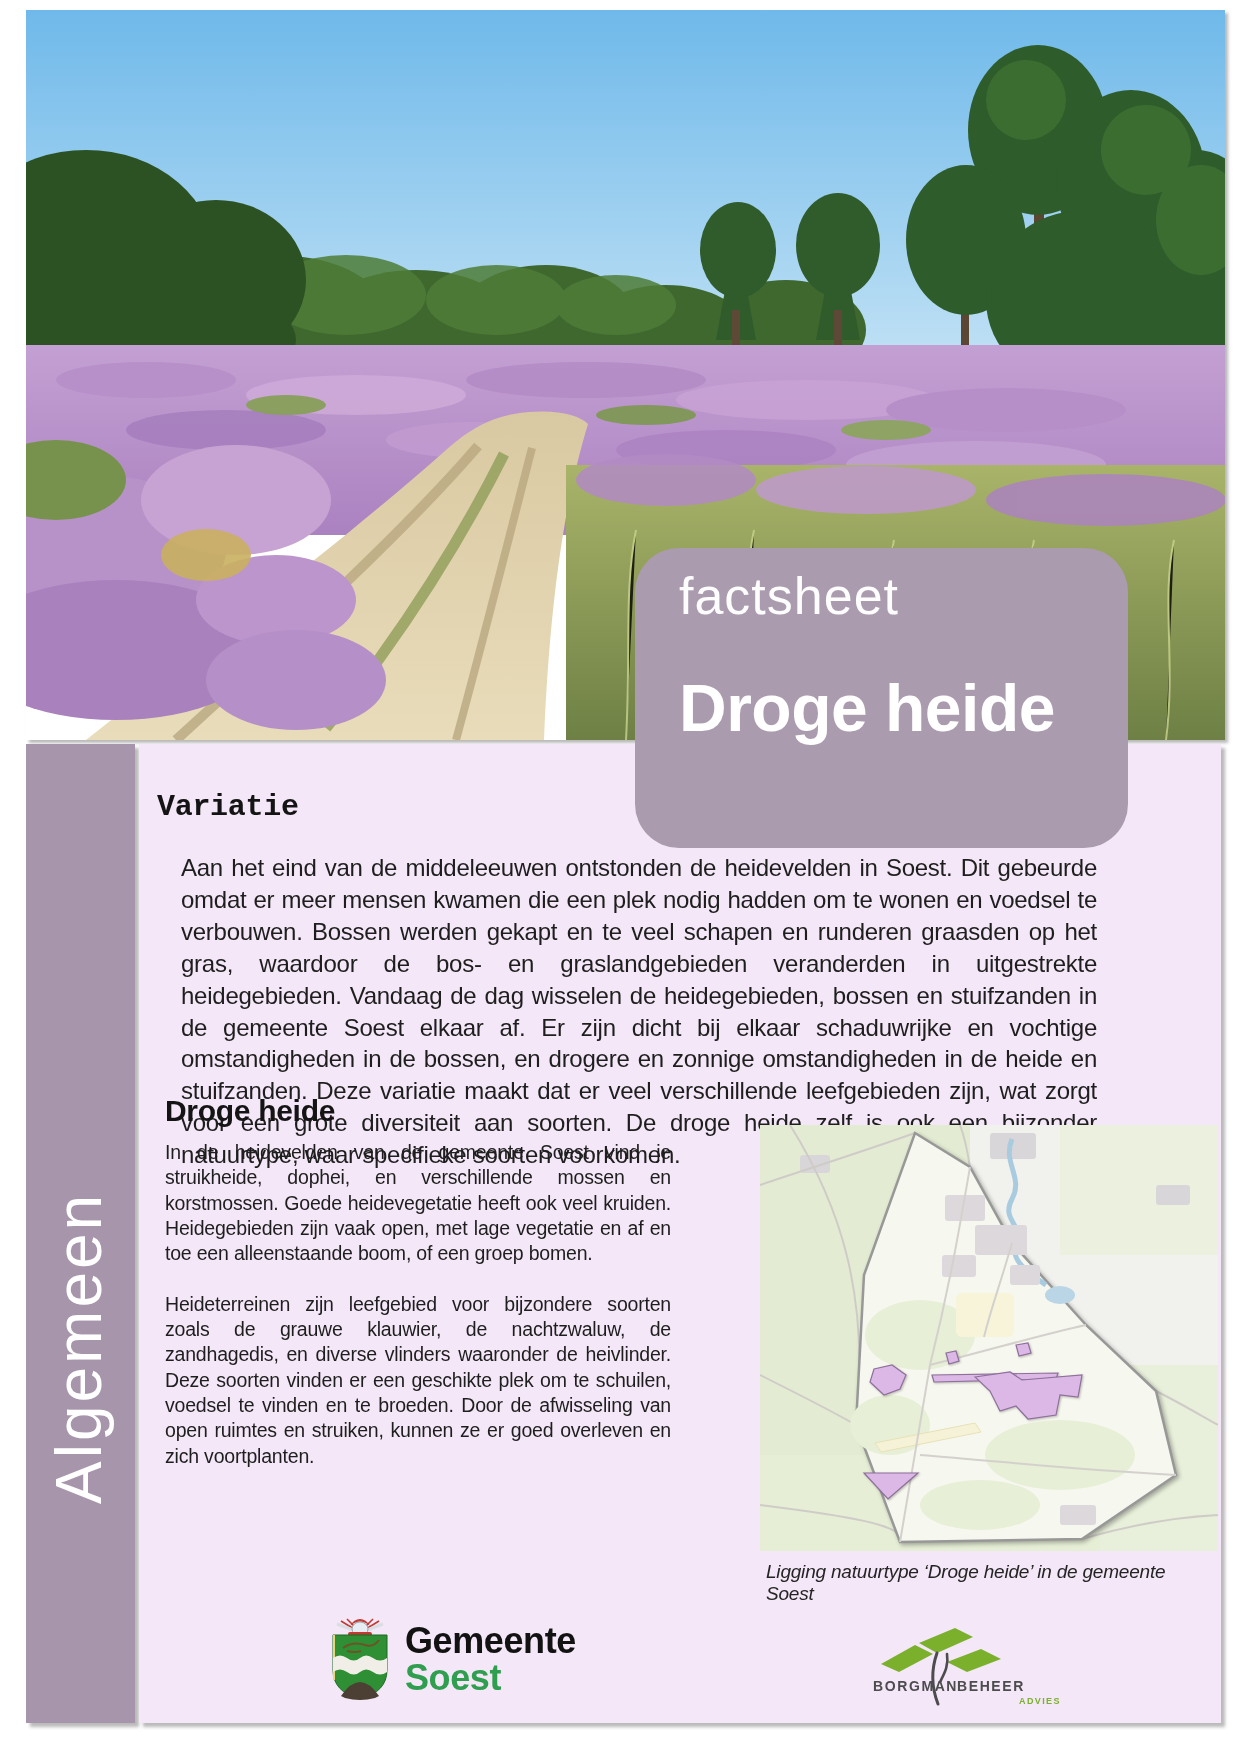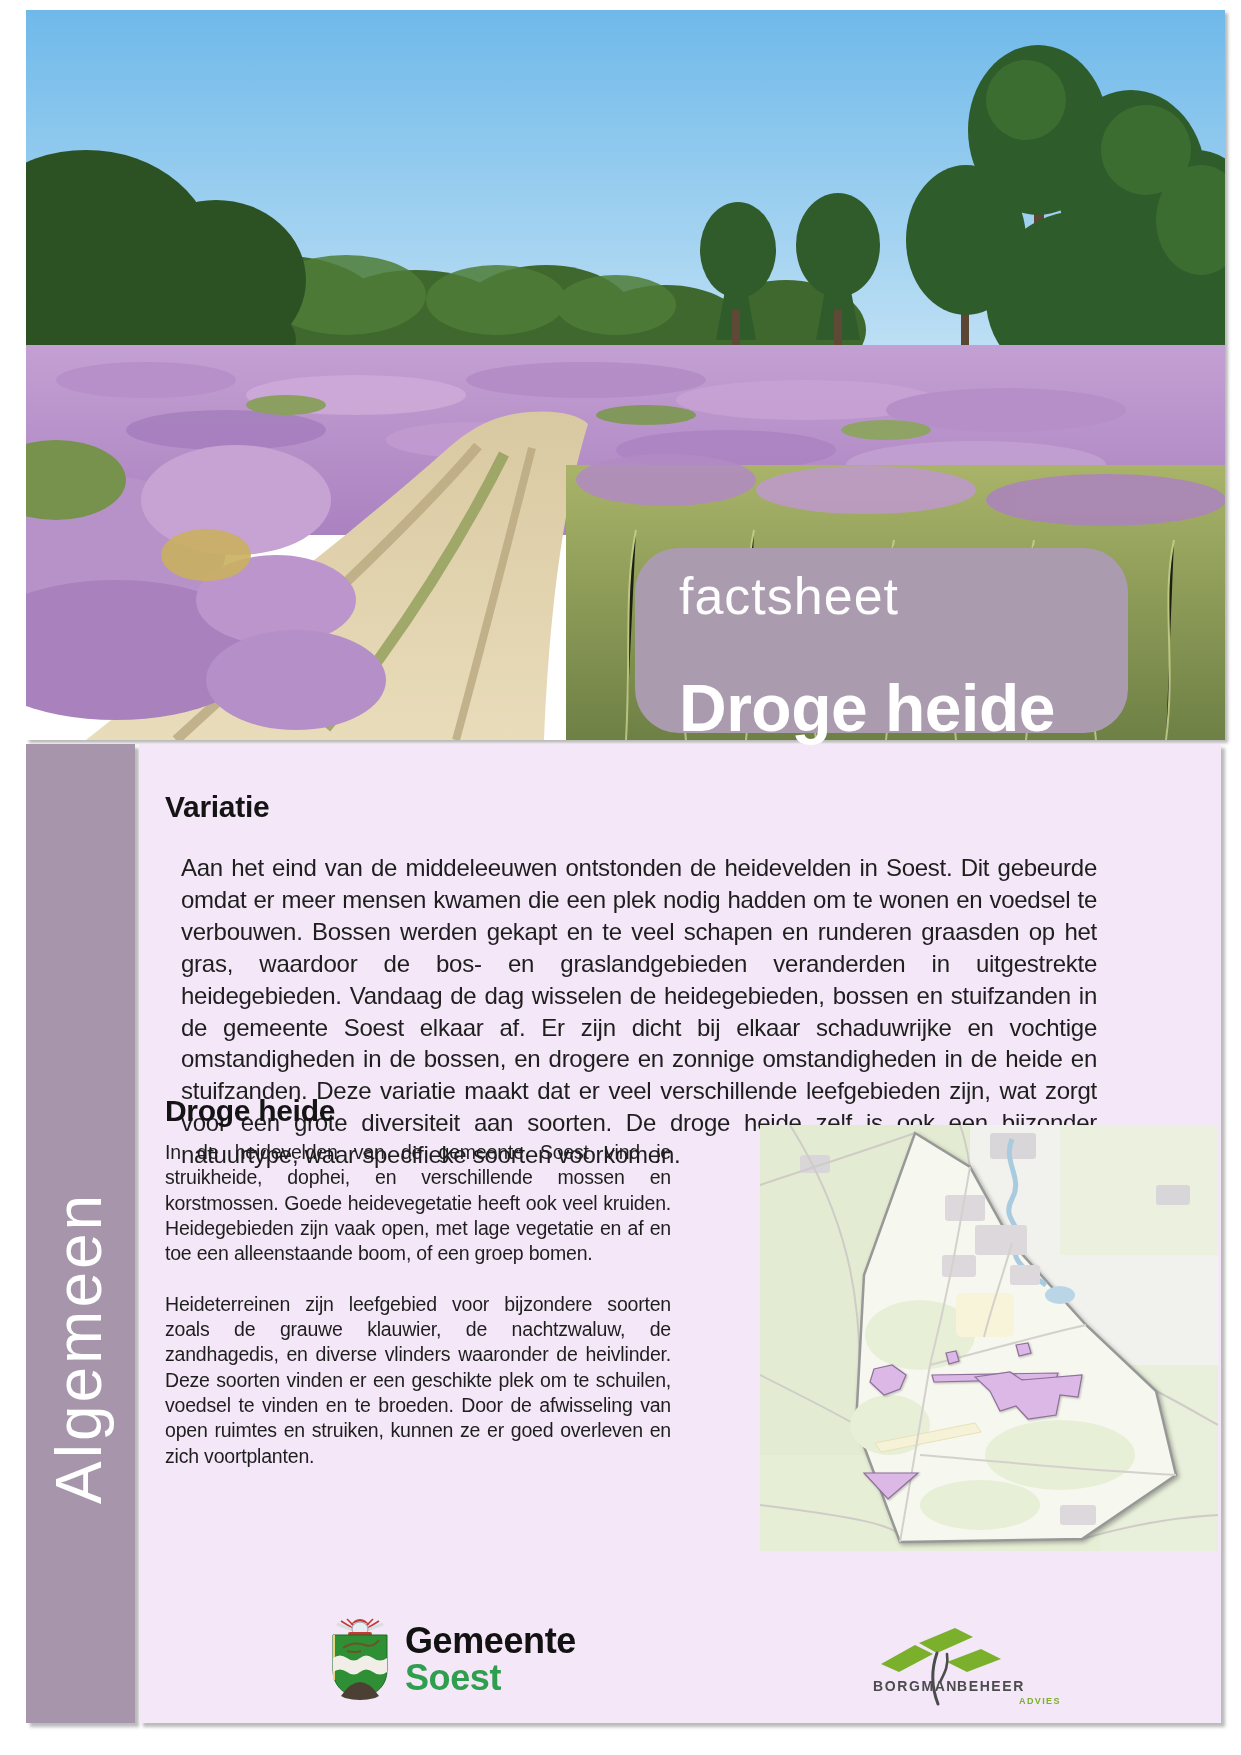"factsheet" .badge { height: 185px -> 300px }
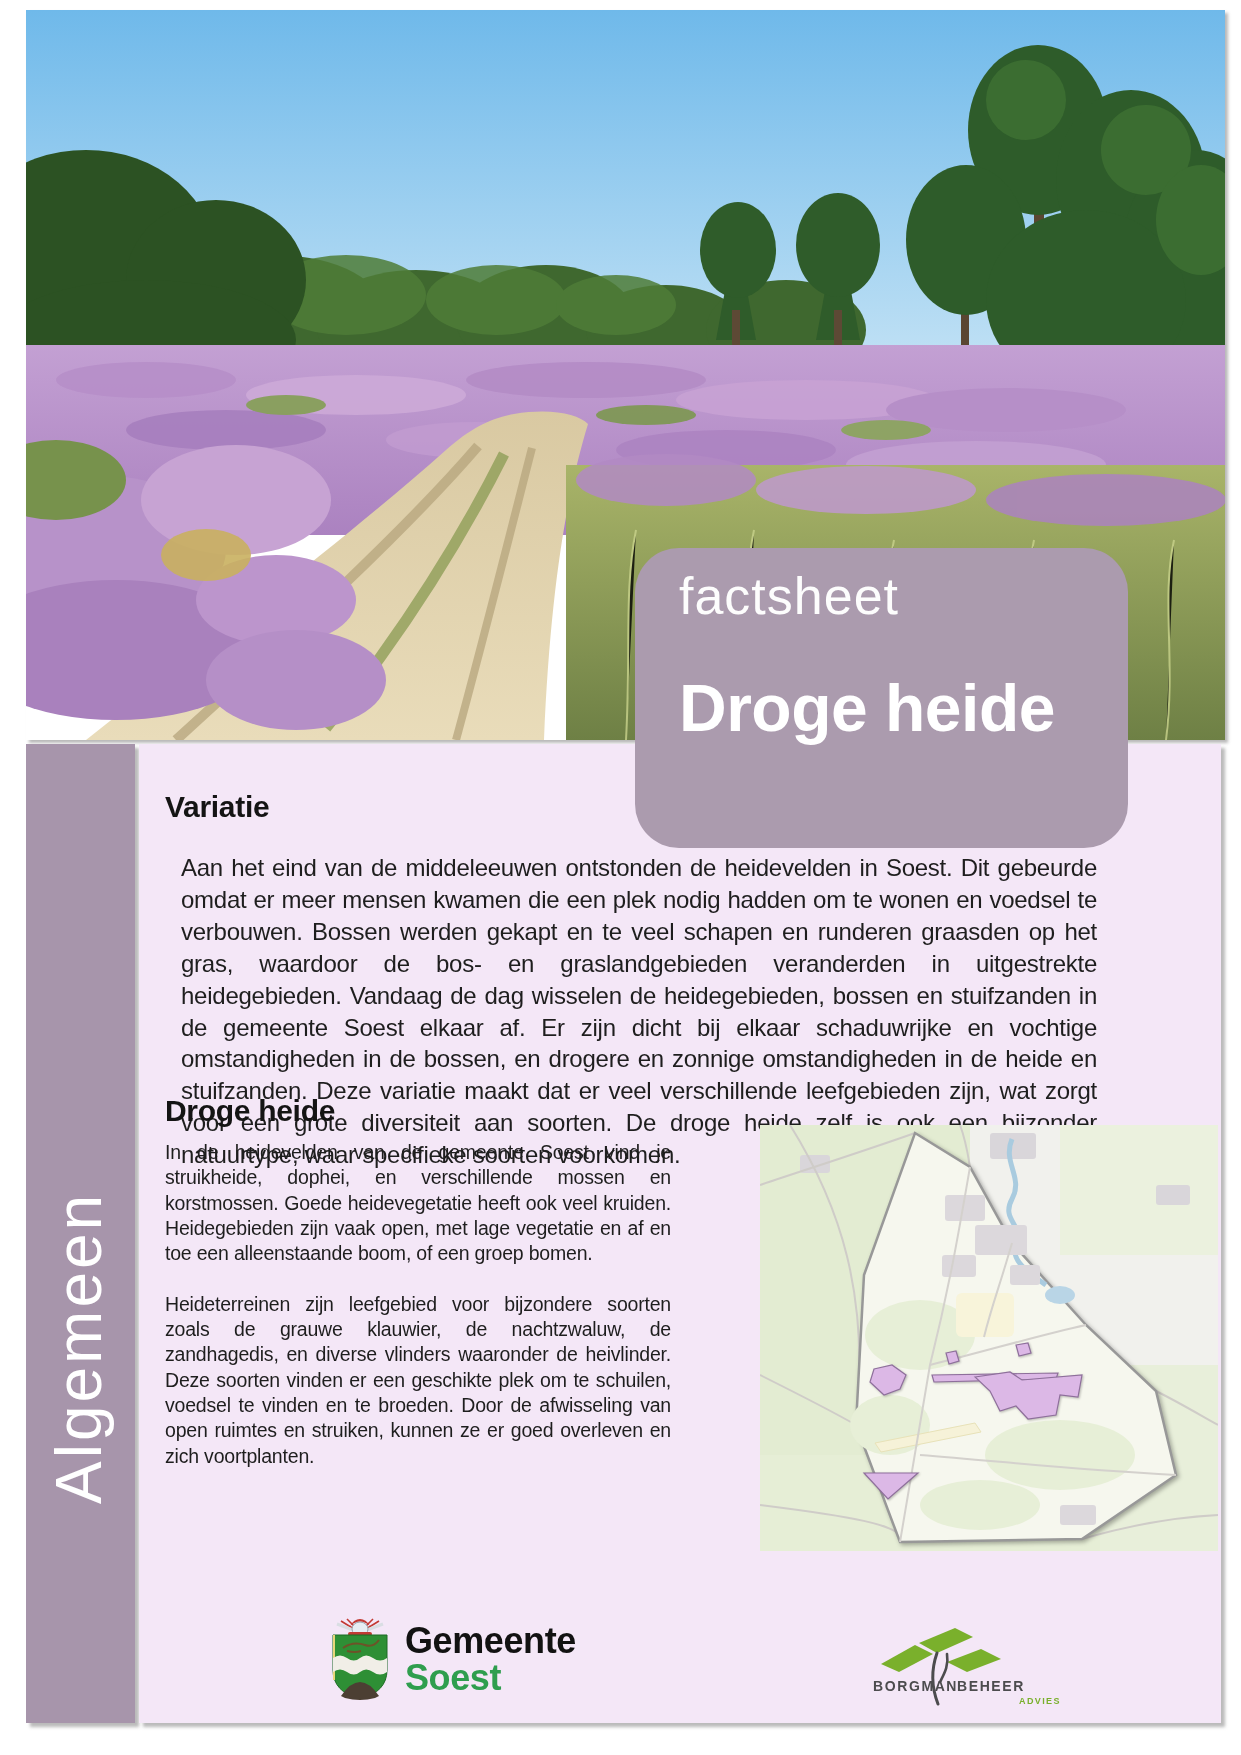"Variatie" .h-variatie { font-family: none -> Liberation Mono, monospace; left: 26px -> 18px }
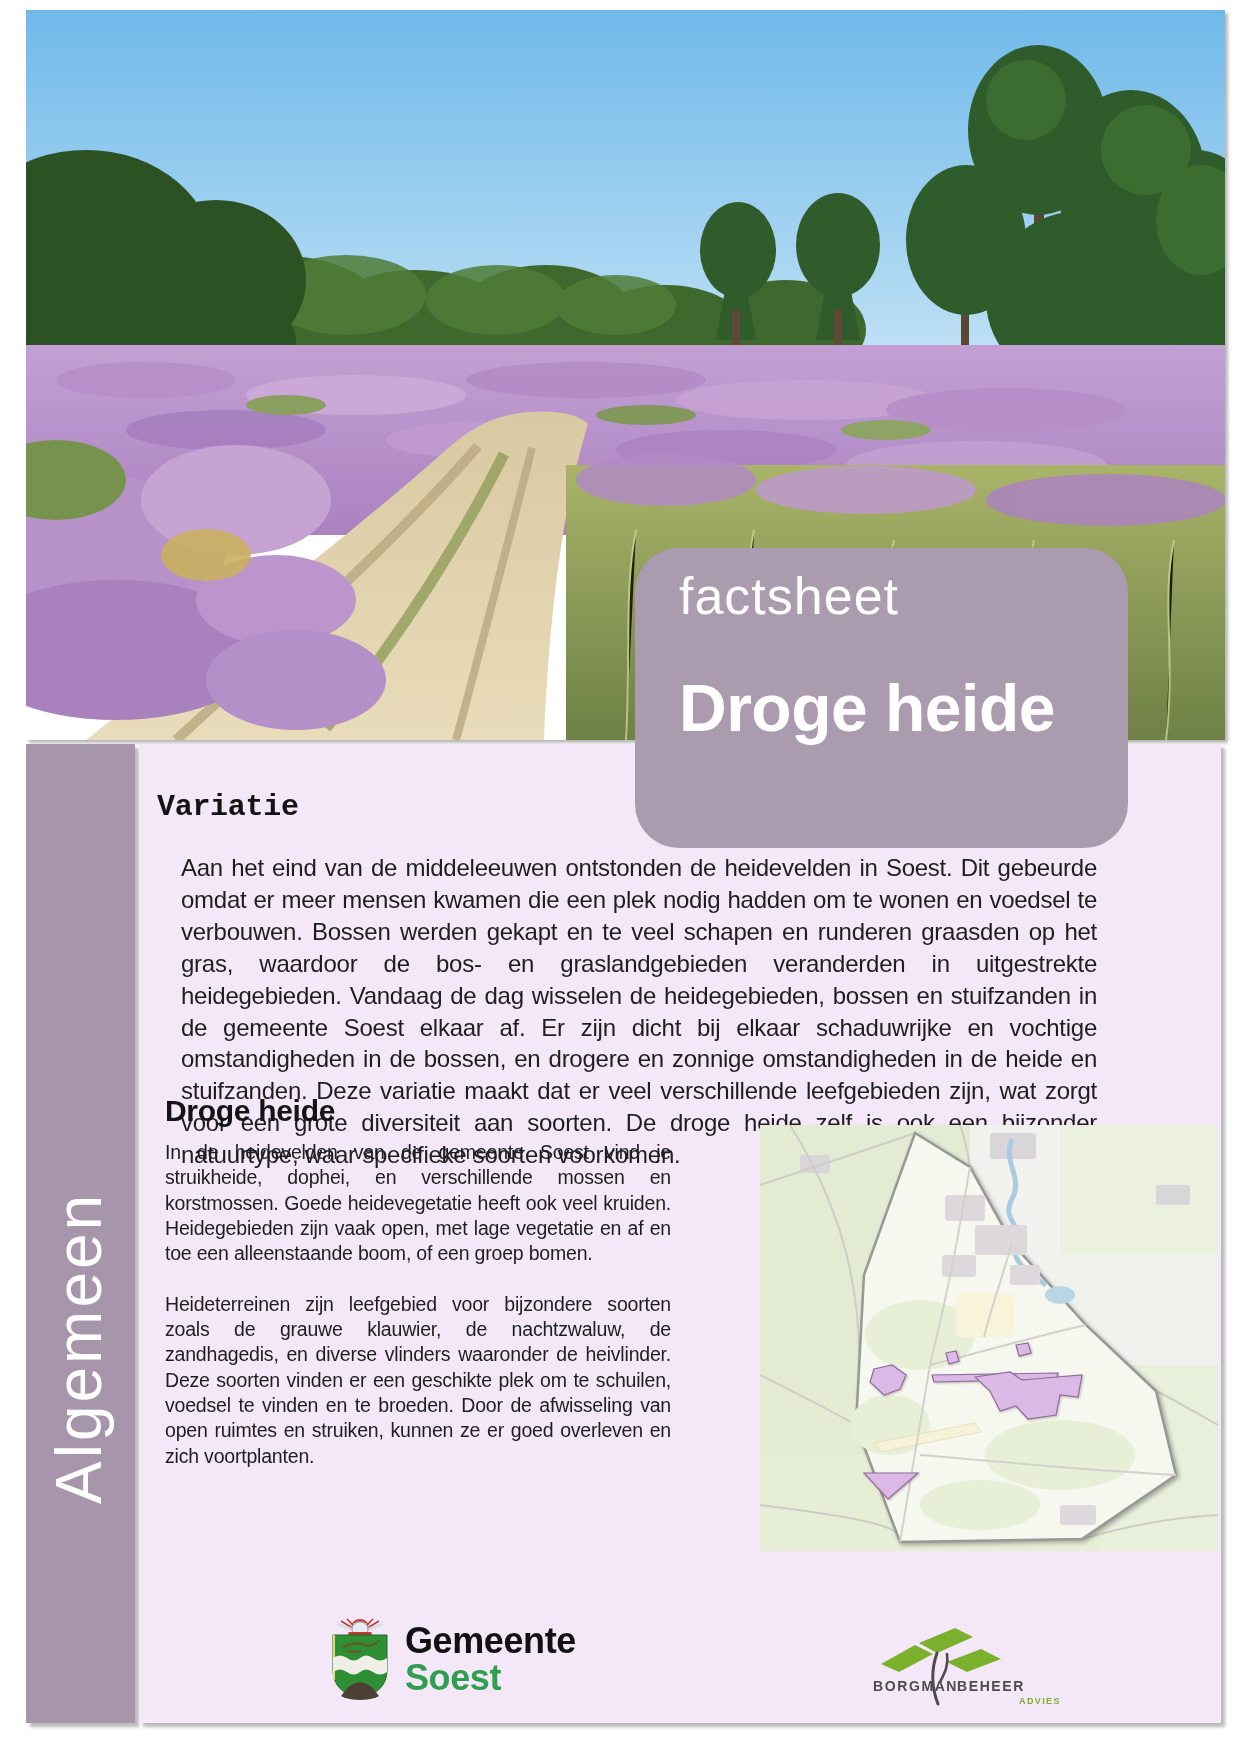"Ligging natuurtype ‘Droge heide’ in" figcaption.map-caption { html: none -> <figcaption>Ligging natuurtype ‘Droge heide’ in de gemeente Soest</figcaption> }
